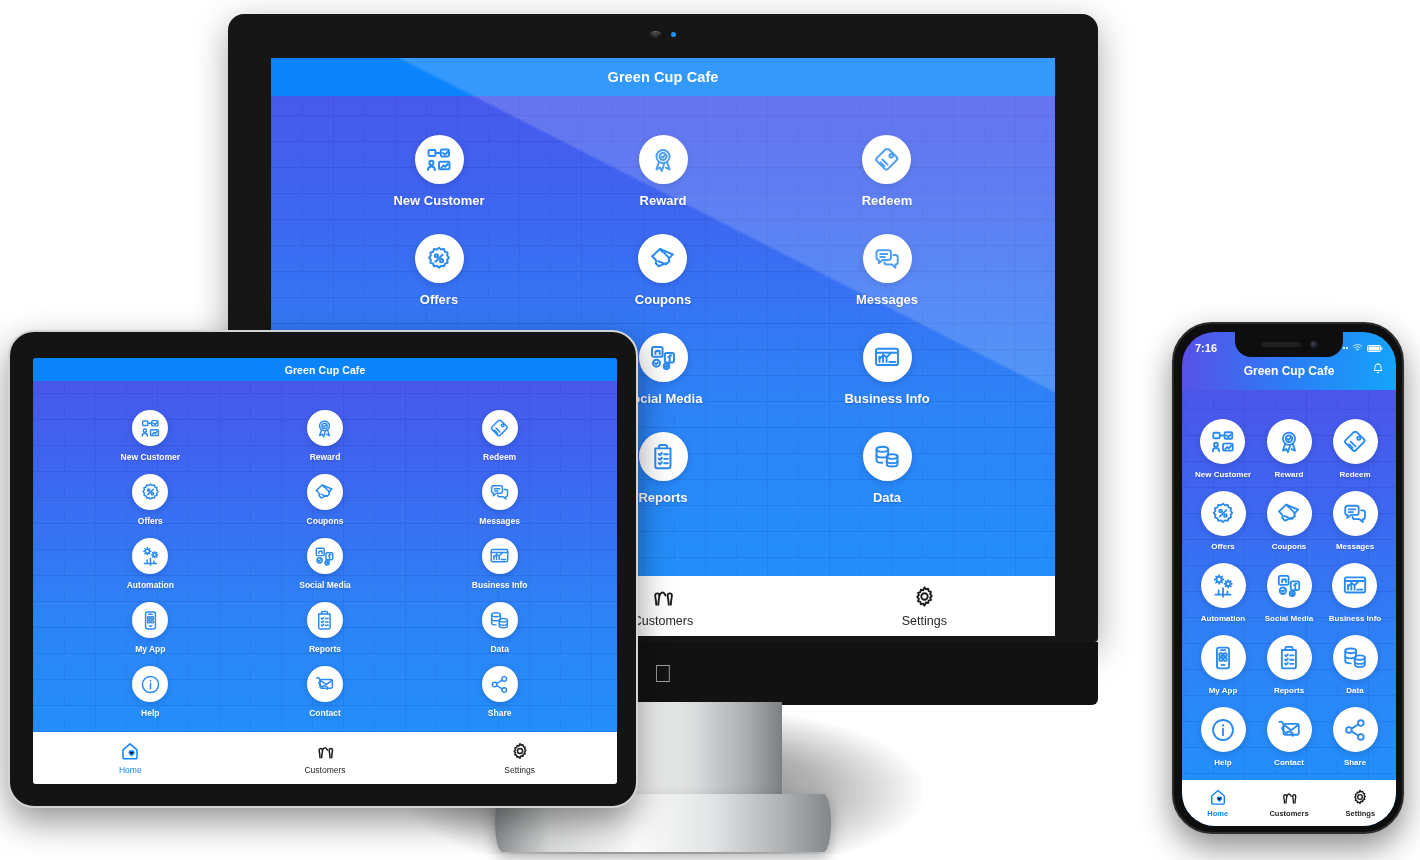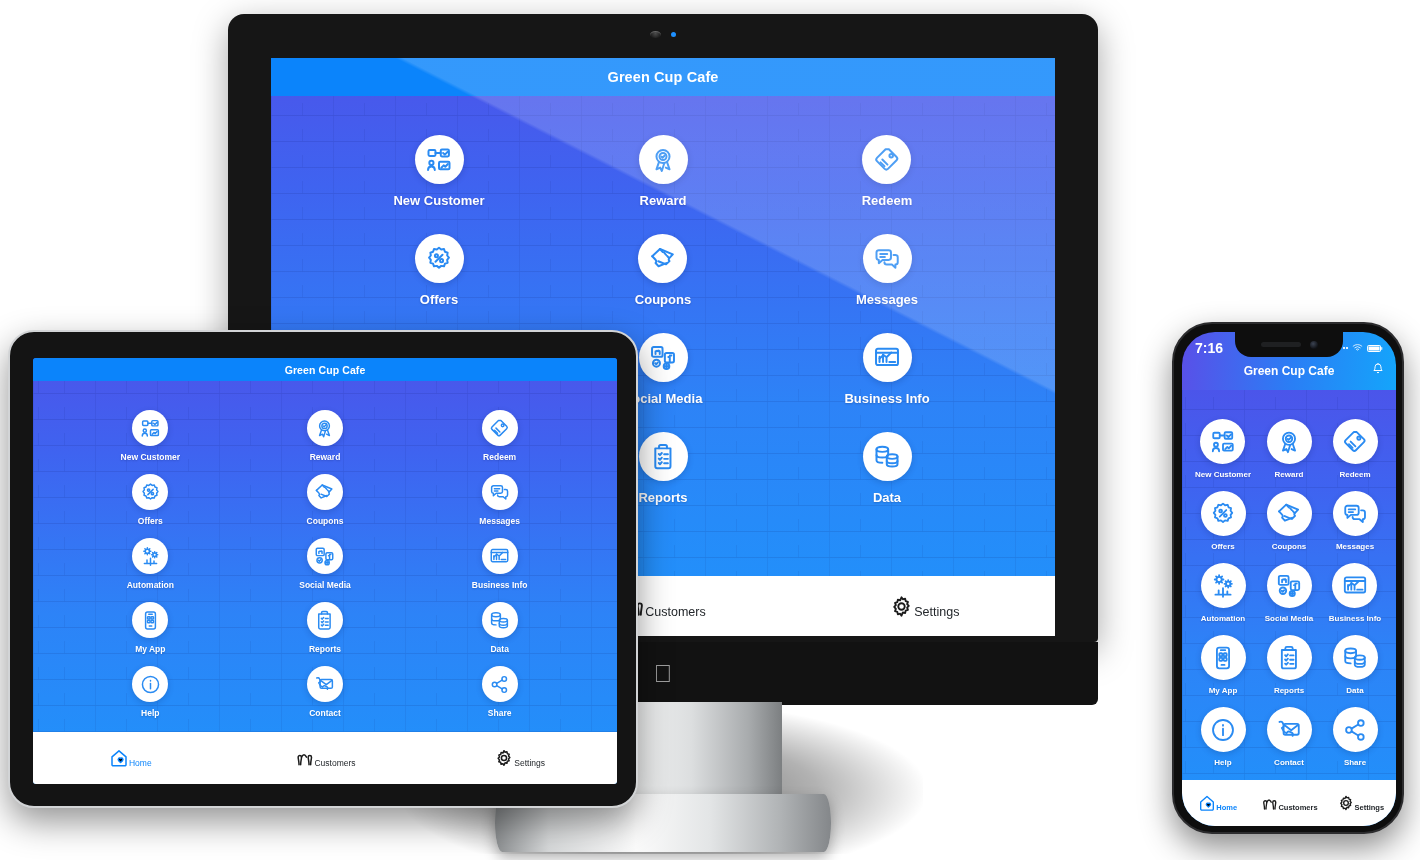"7:16" .status-time { font-size: 14px -> 11px }
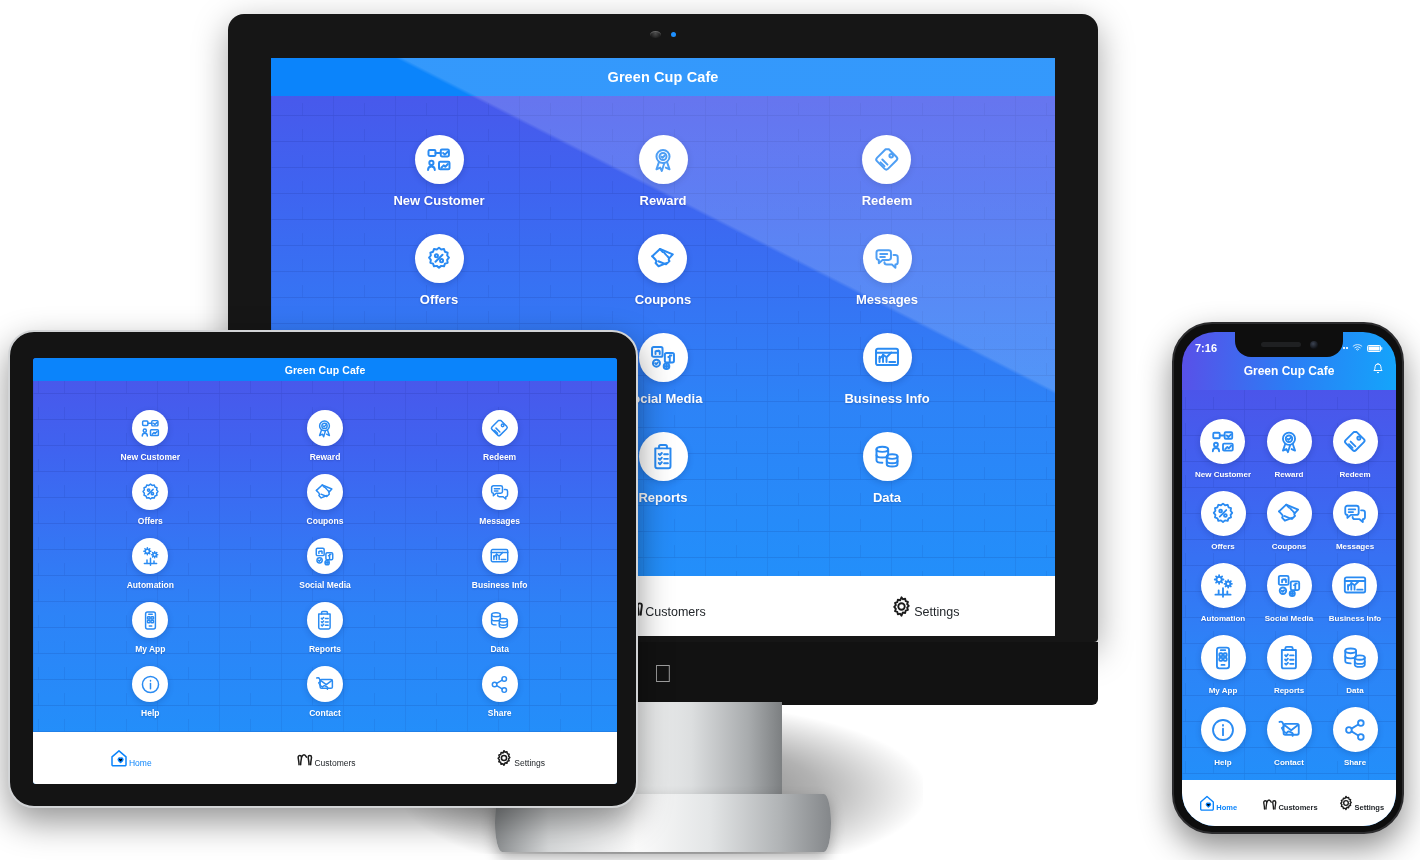"Home" .tab { align-items: flex-end -> center; flex-direction: row -> column }
